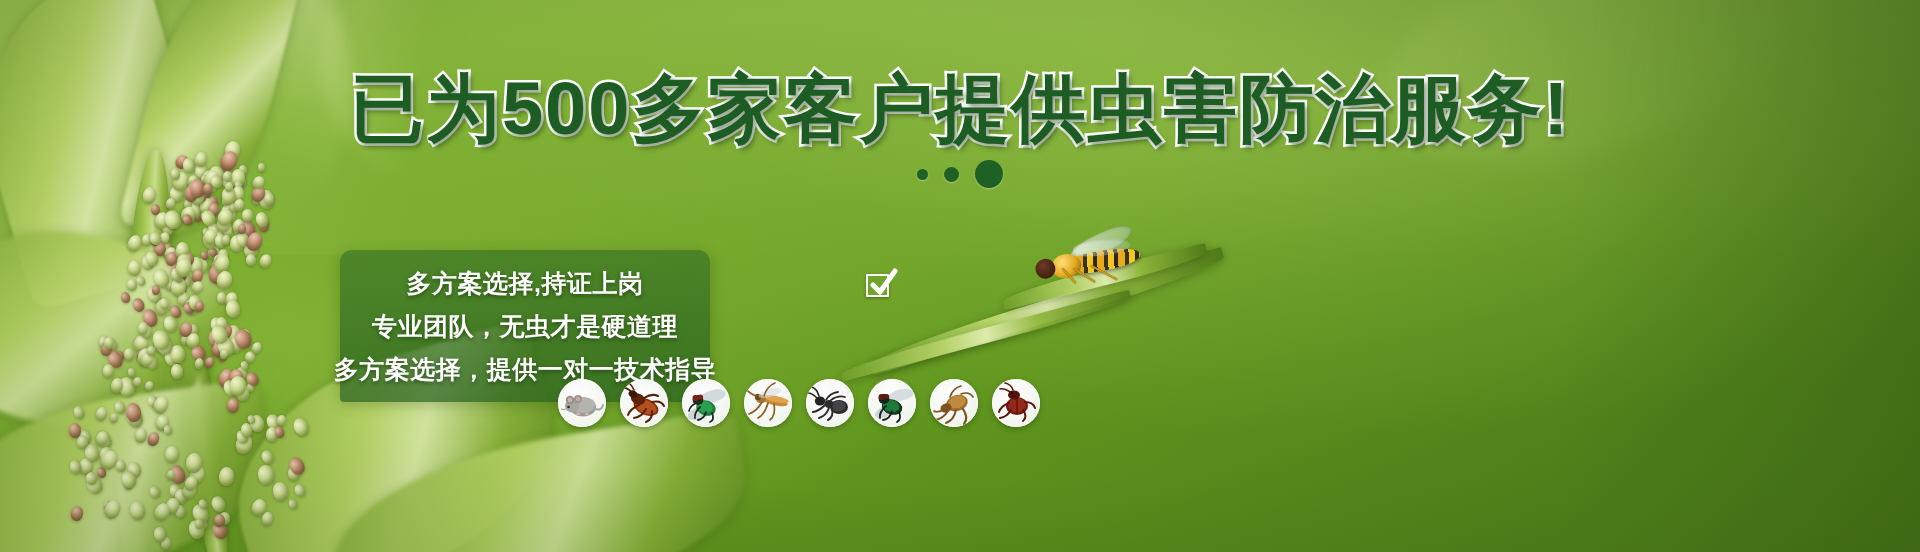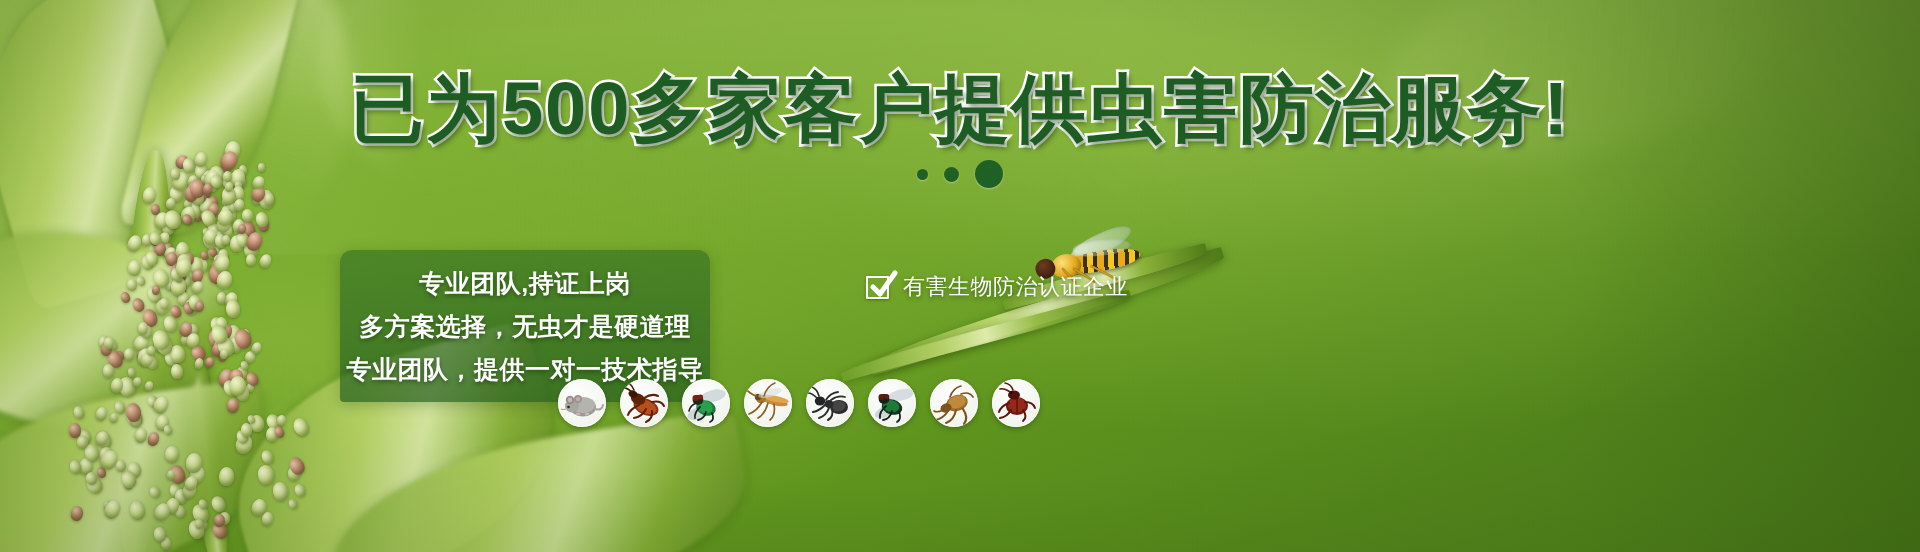"专业团队,持证上岗" div.panel-line { text: 专业团队 -> 多方案选择 }
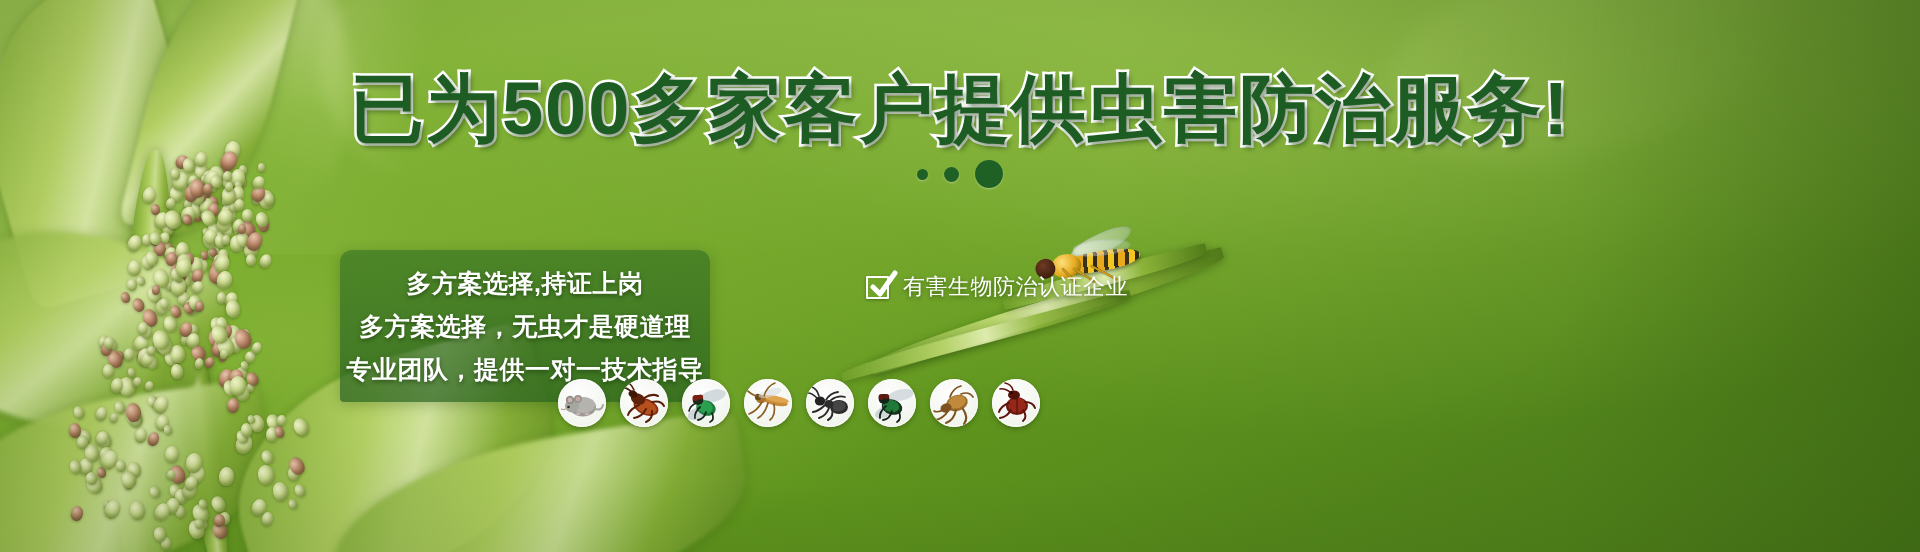"有害生物防治认证企业" span.check-text { html: <span>有害生物防治认证企业</span> -> none }
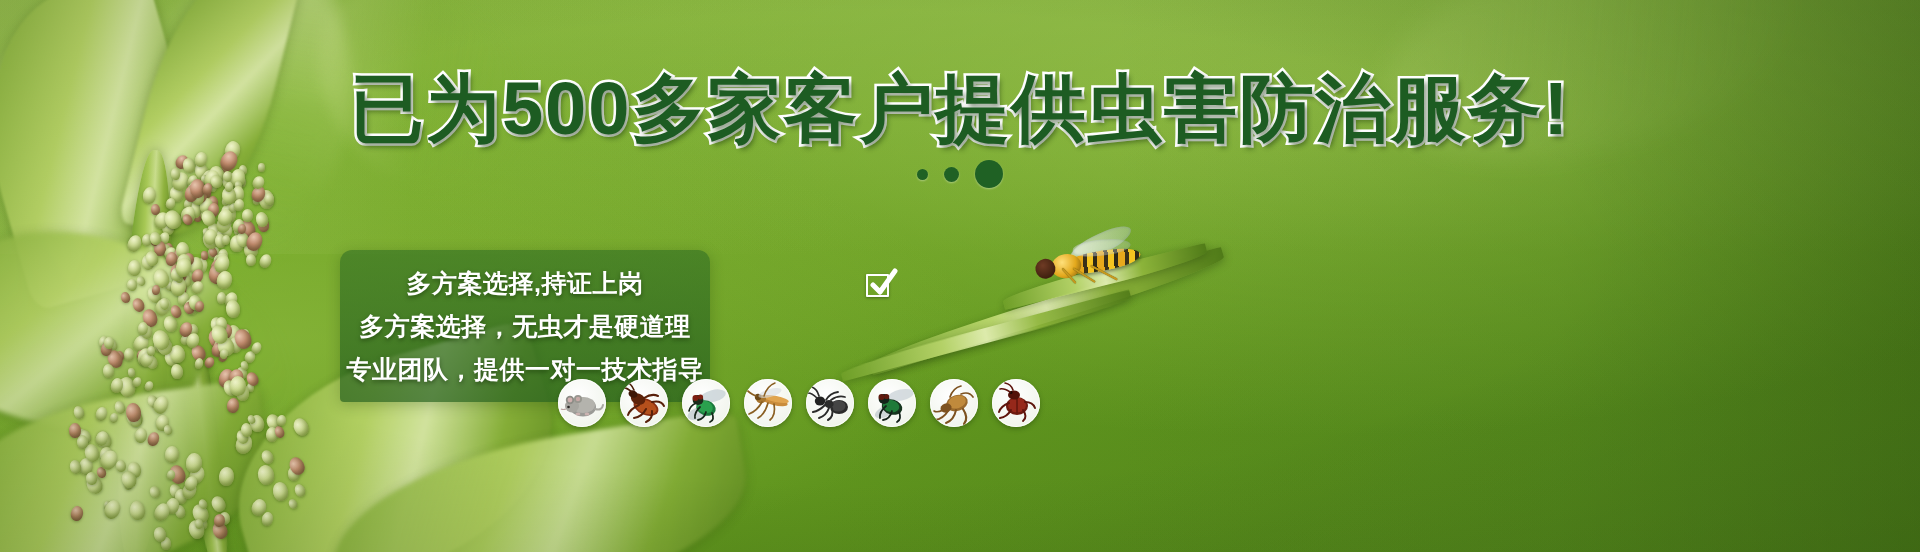"多方案选择，无虫才是硬道理" div.panel-line { text: 多方案选择 -> 专业团队 }
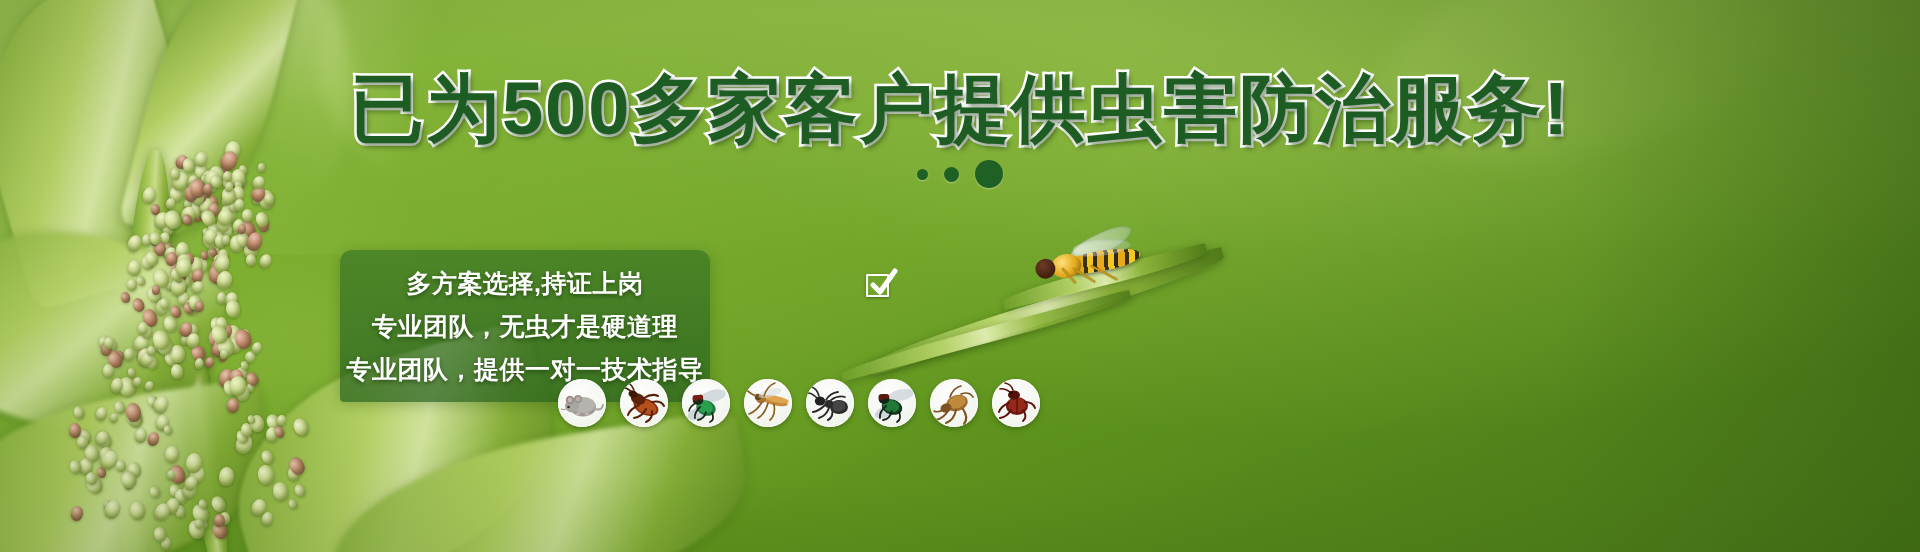"专业团队，提供一对一技术指导" div.panel-line { text: 专业团队 -> 多方案选择 }
